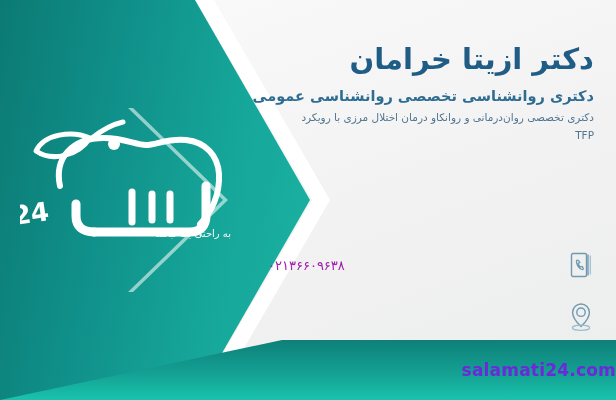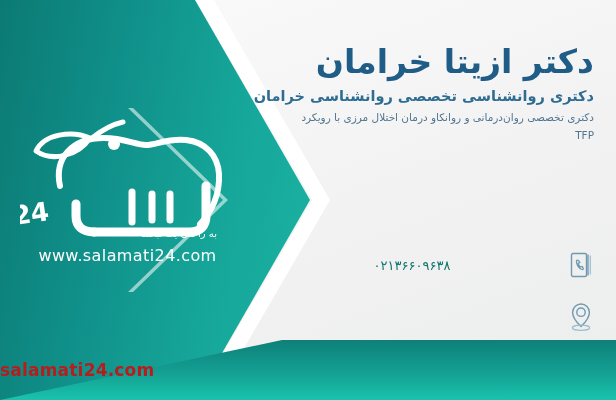"دکتر ازیتا خرامان" .doc-name { font-size: 33px -> 29px }
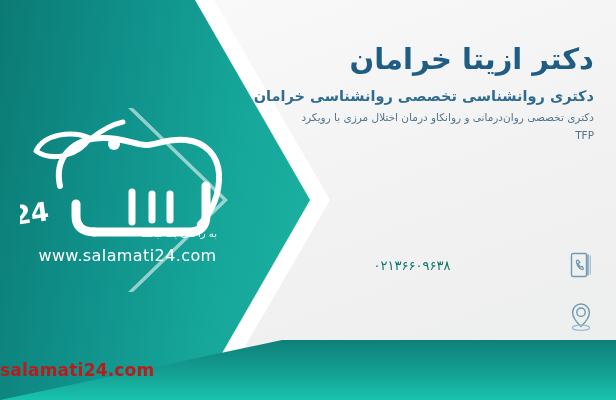"دکتری روانشناسی تخصصی روانشناسی خرامان" div.doc-spec { text: خرامان -> عمومی }
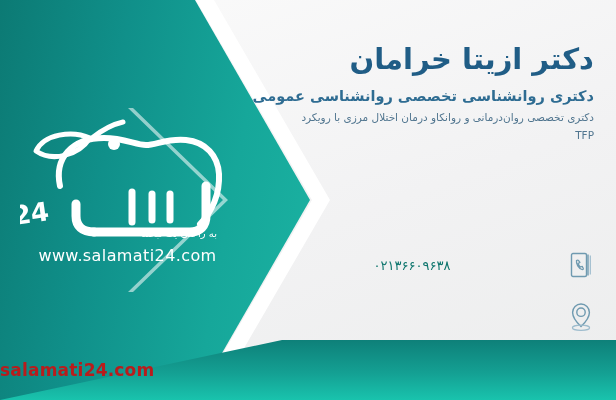"به راحتی یک لبخند" .logo-tagline { right: 18px -> 4px }
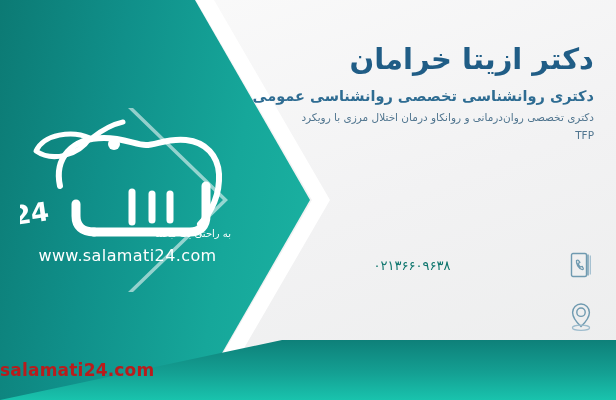"www.salamati24.com" div.logo-url { html: <div>www.salamati24.com</div> -> none }
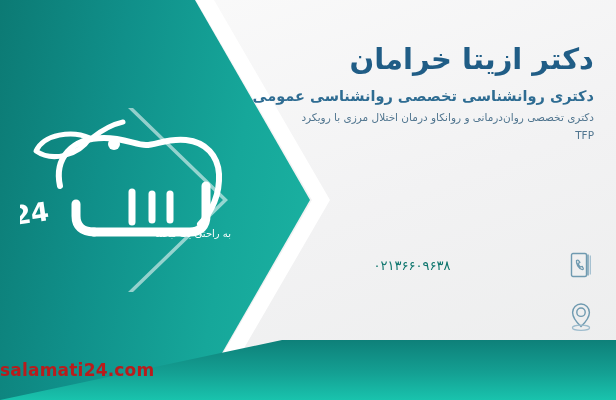"۰۲۱۳۶۶۰۹۶۳۸" .row .txt { color: #0f766e -> #a21caf; text-align: center -> left }
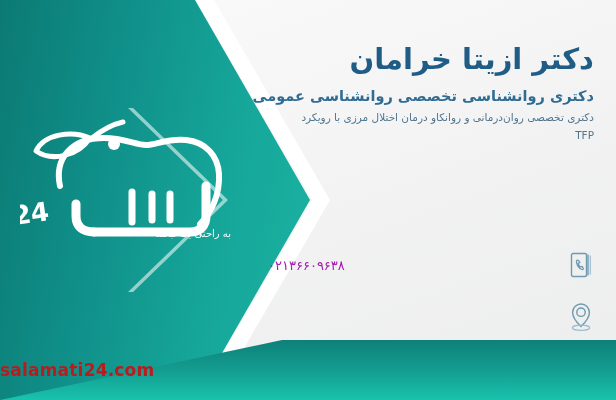"salamati24.com" .bottom-url { color: #b91c1c -> #6d28d9; text-align: left -> right }
